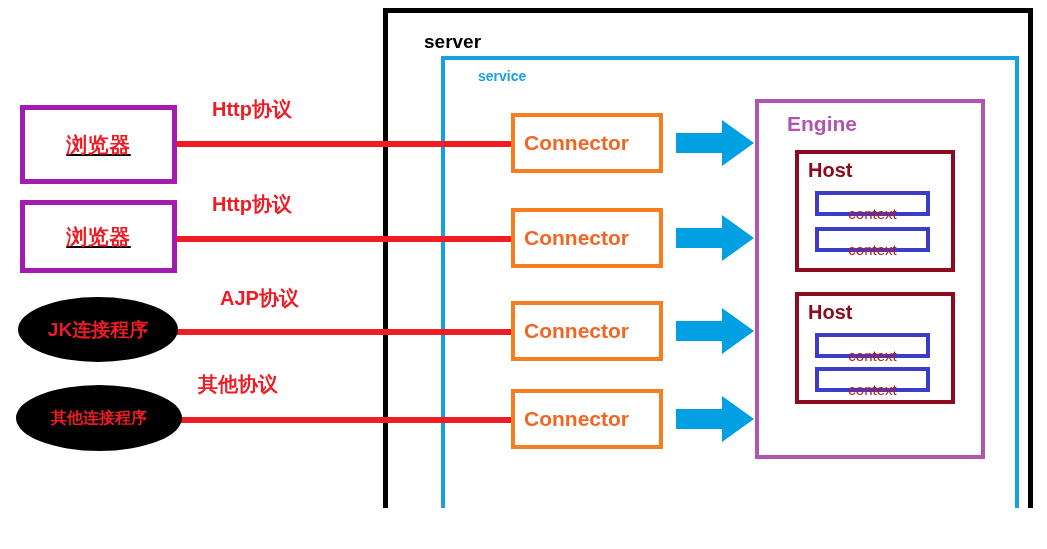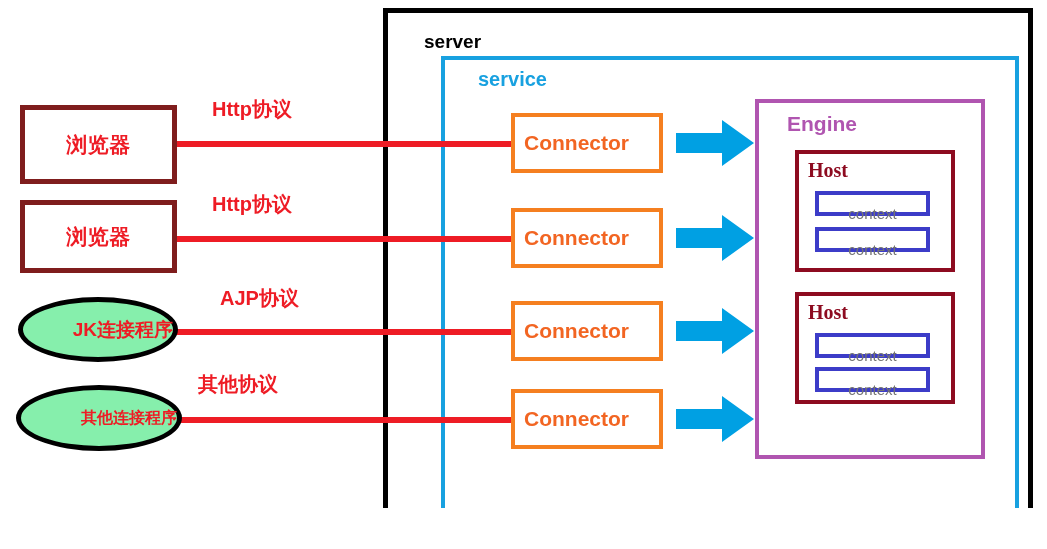"service" .service-title { font-size: 20px -> 14px }
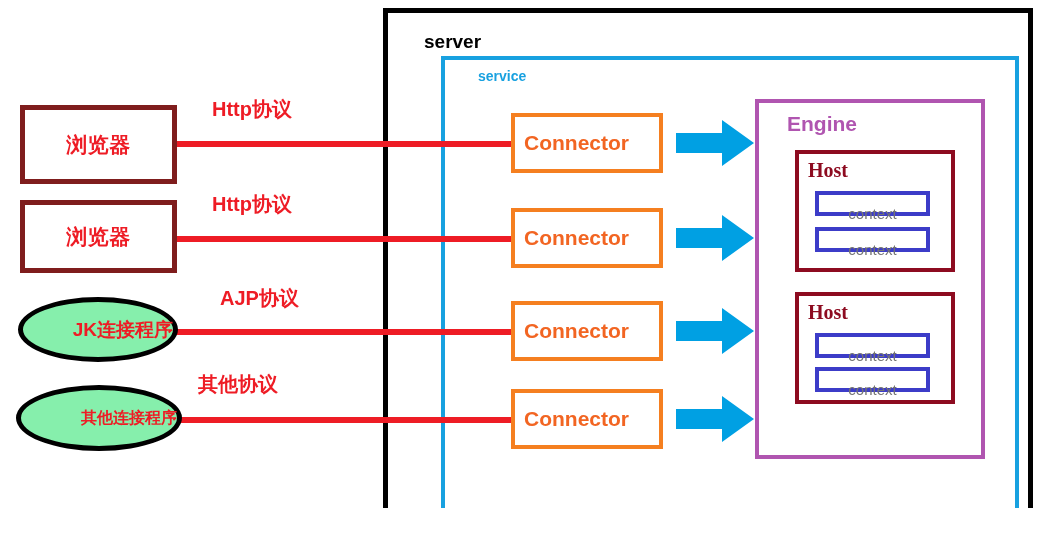"浏览器" .client-box { border: 5px solid #7f1d1d -> 5px solid #a21caf; text-decoration: none -> underline }
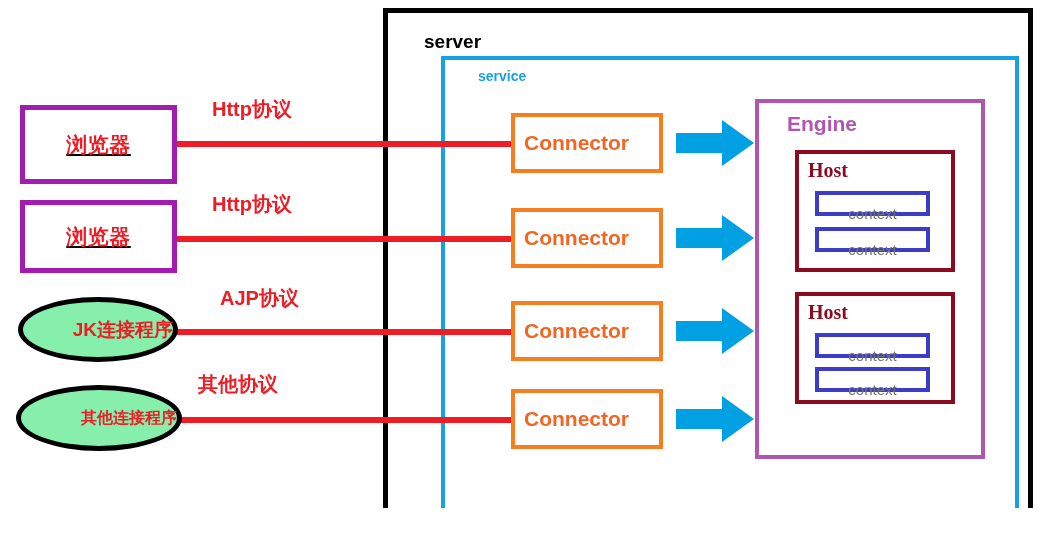"Host" .host-title { font-family: Liberation Serif, serif -> none }
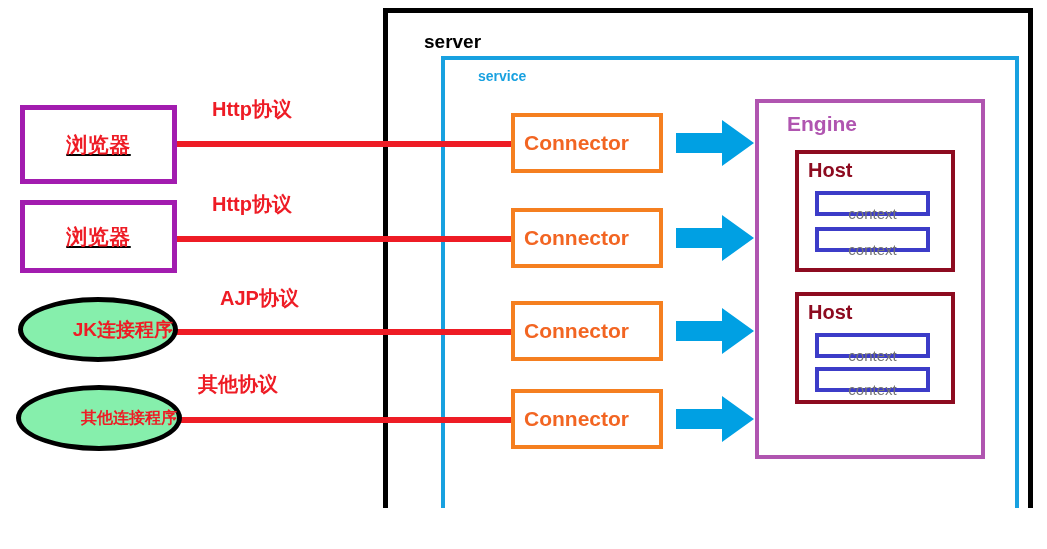"context" .context-box .label { color: #737373 -> #b91c1c }
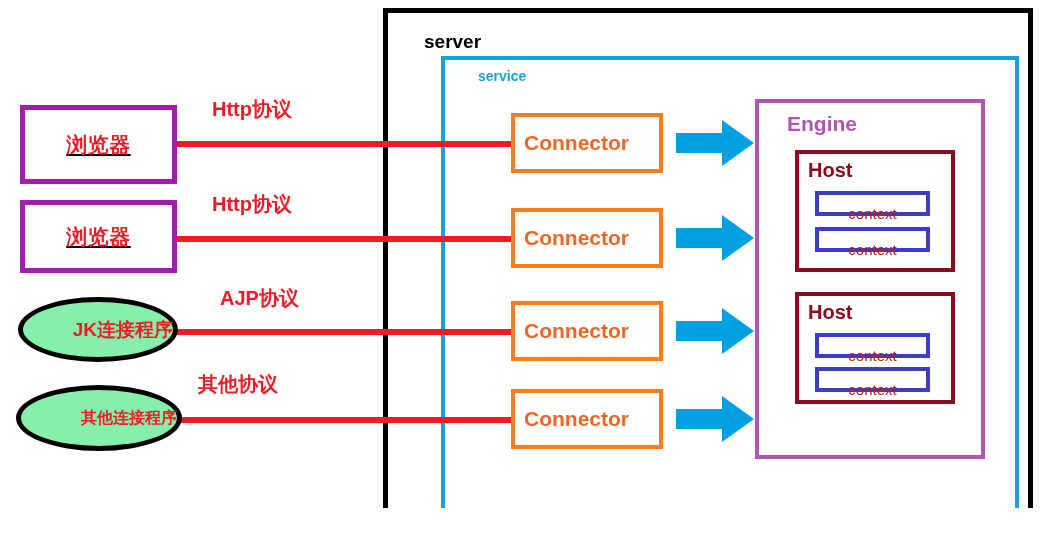"JK连接程序" .client-ellipse { background: #86efac -> #000000; justify-content: flex-end -> center }
